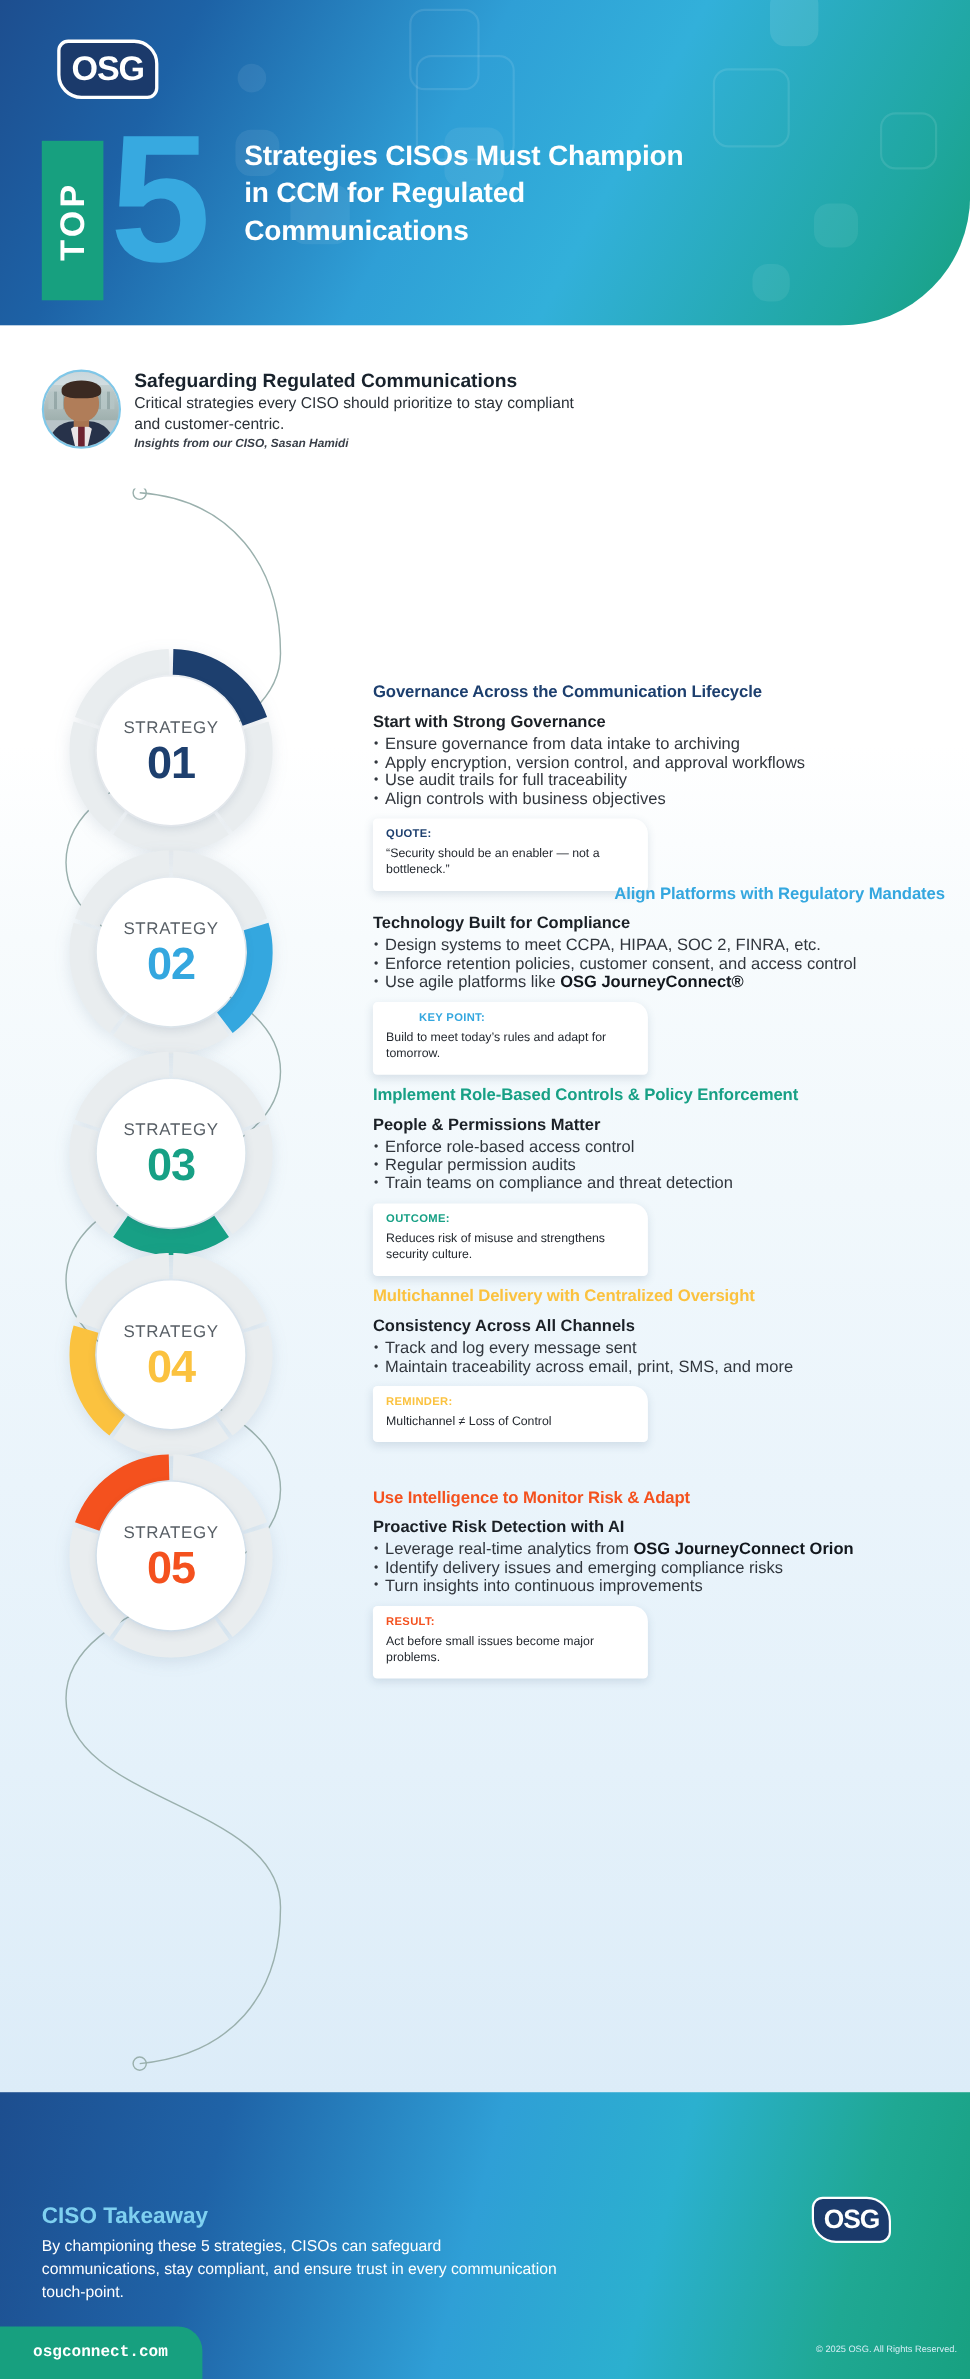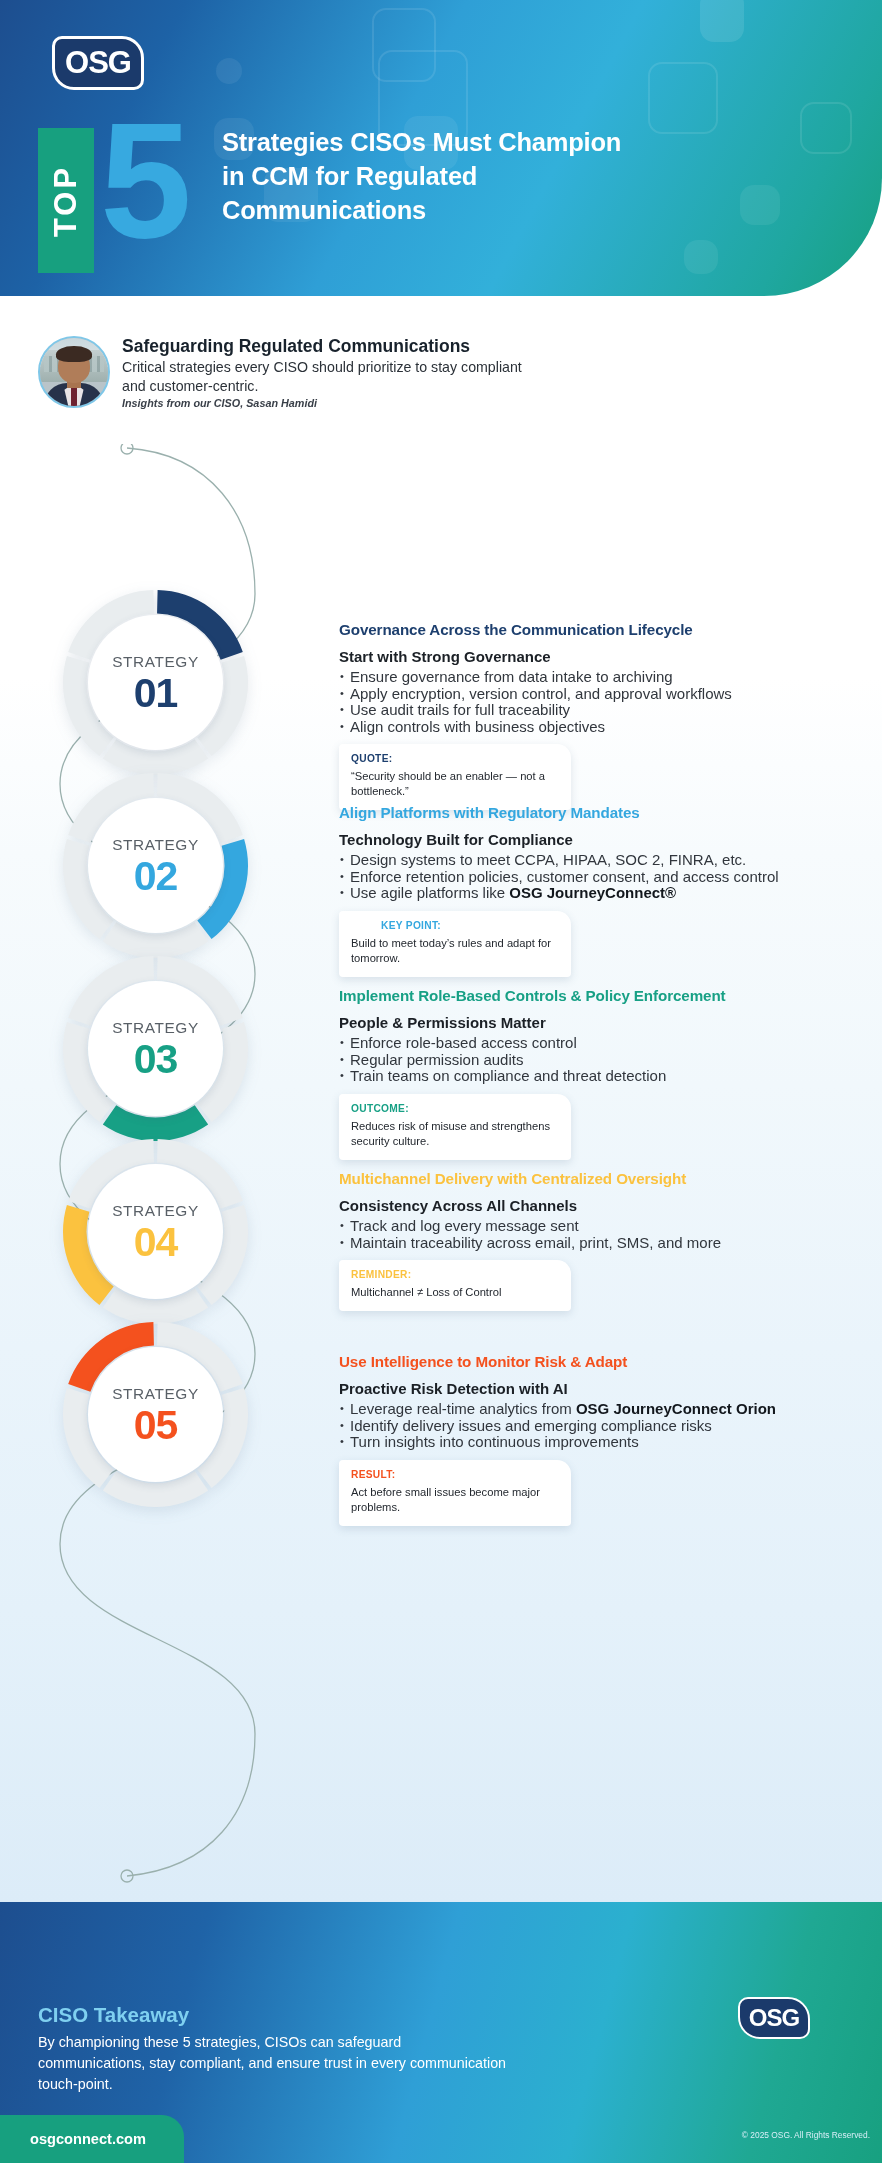"QUOTE:" .callout { width: 232px -> 250px }
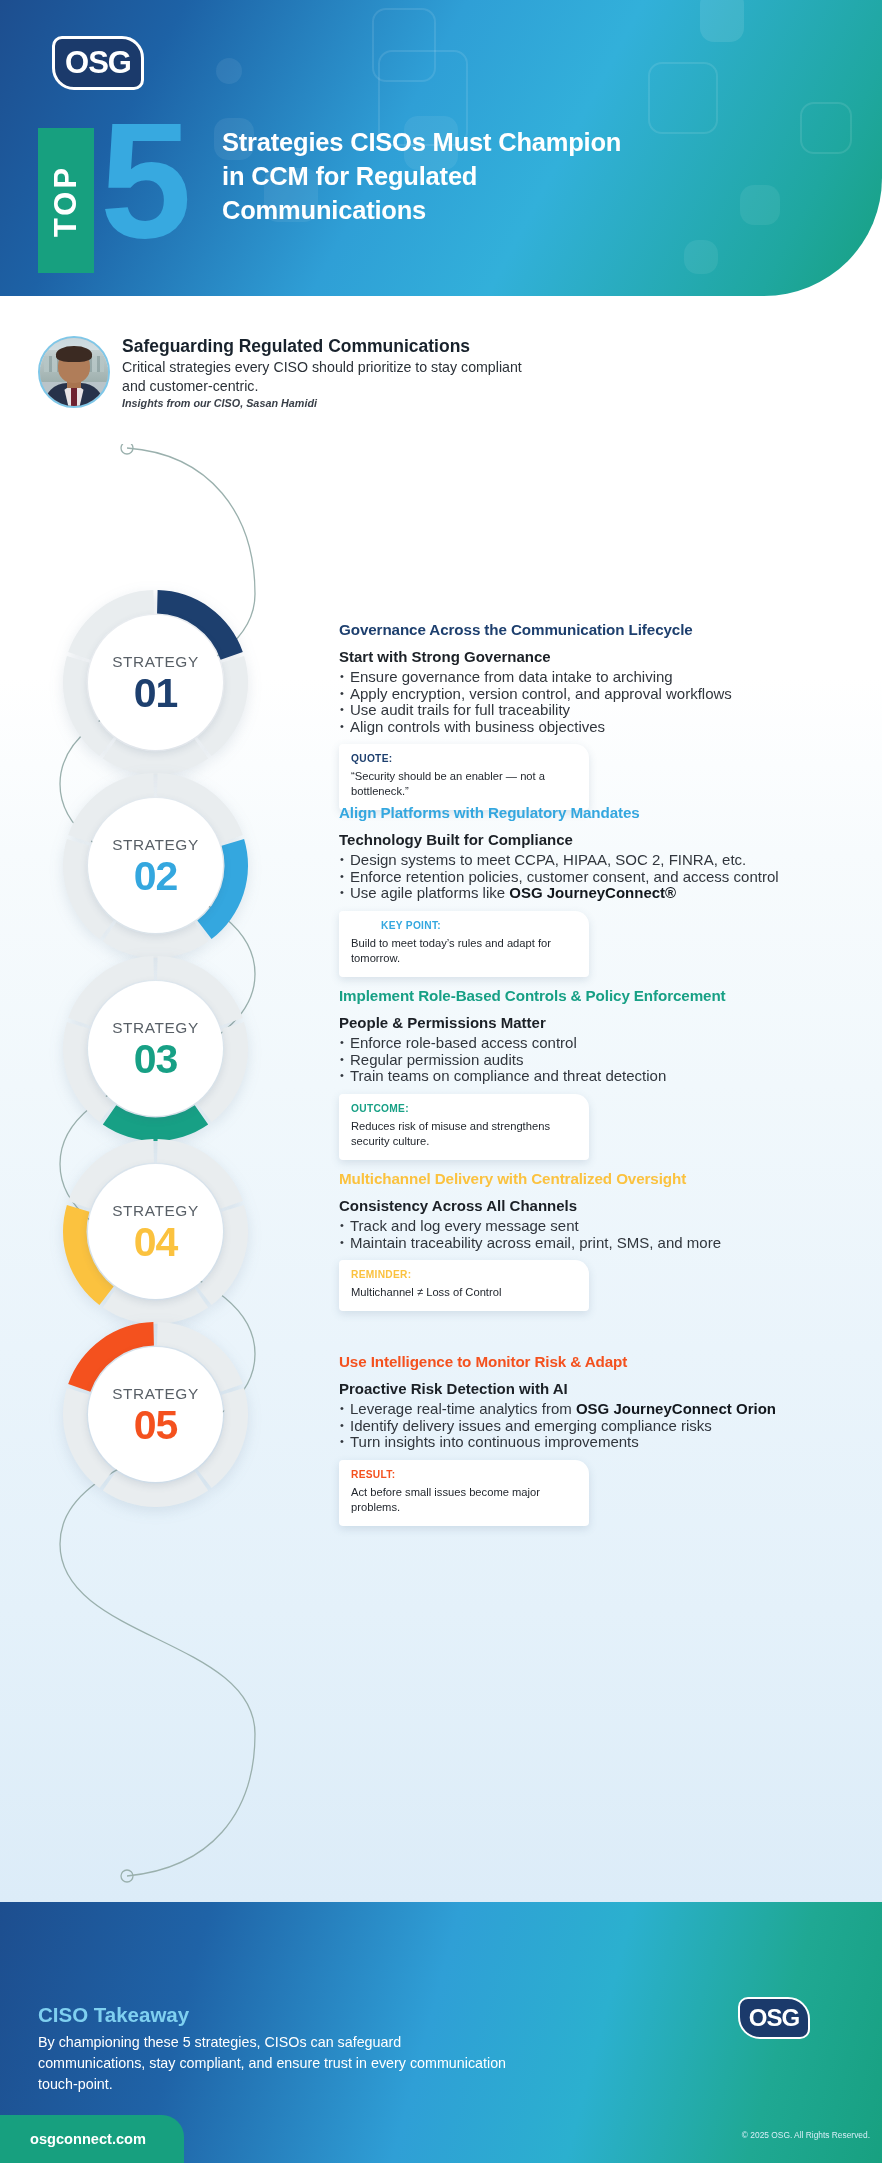"Align Platforms with Regulatory Mandates" div.s-title { text-align: none -> right }
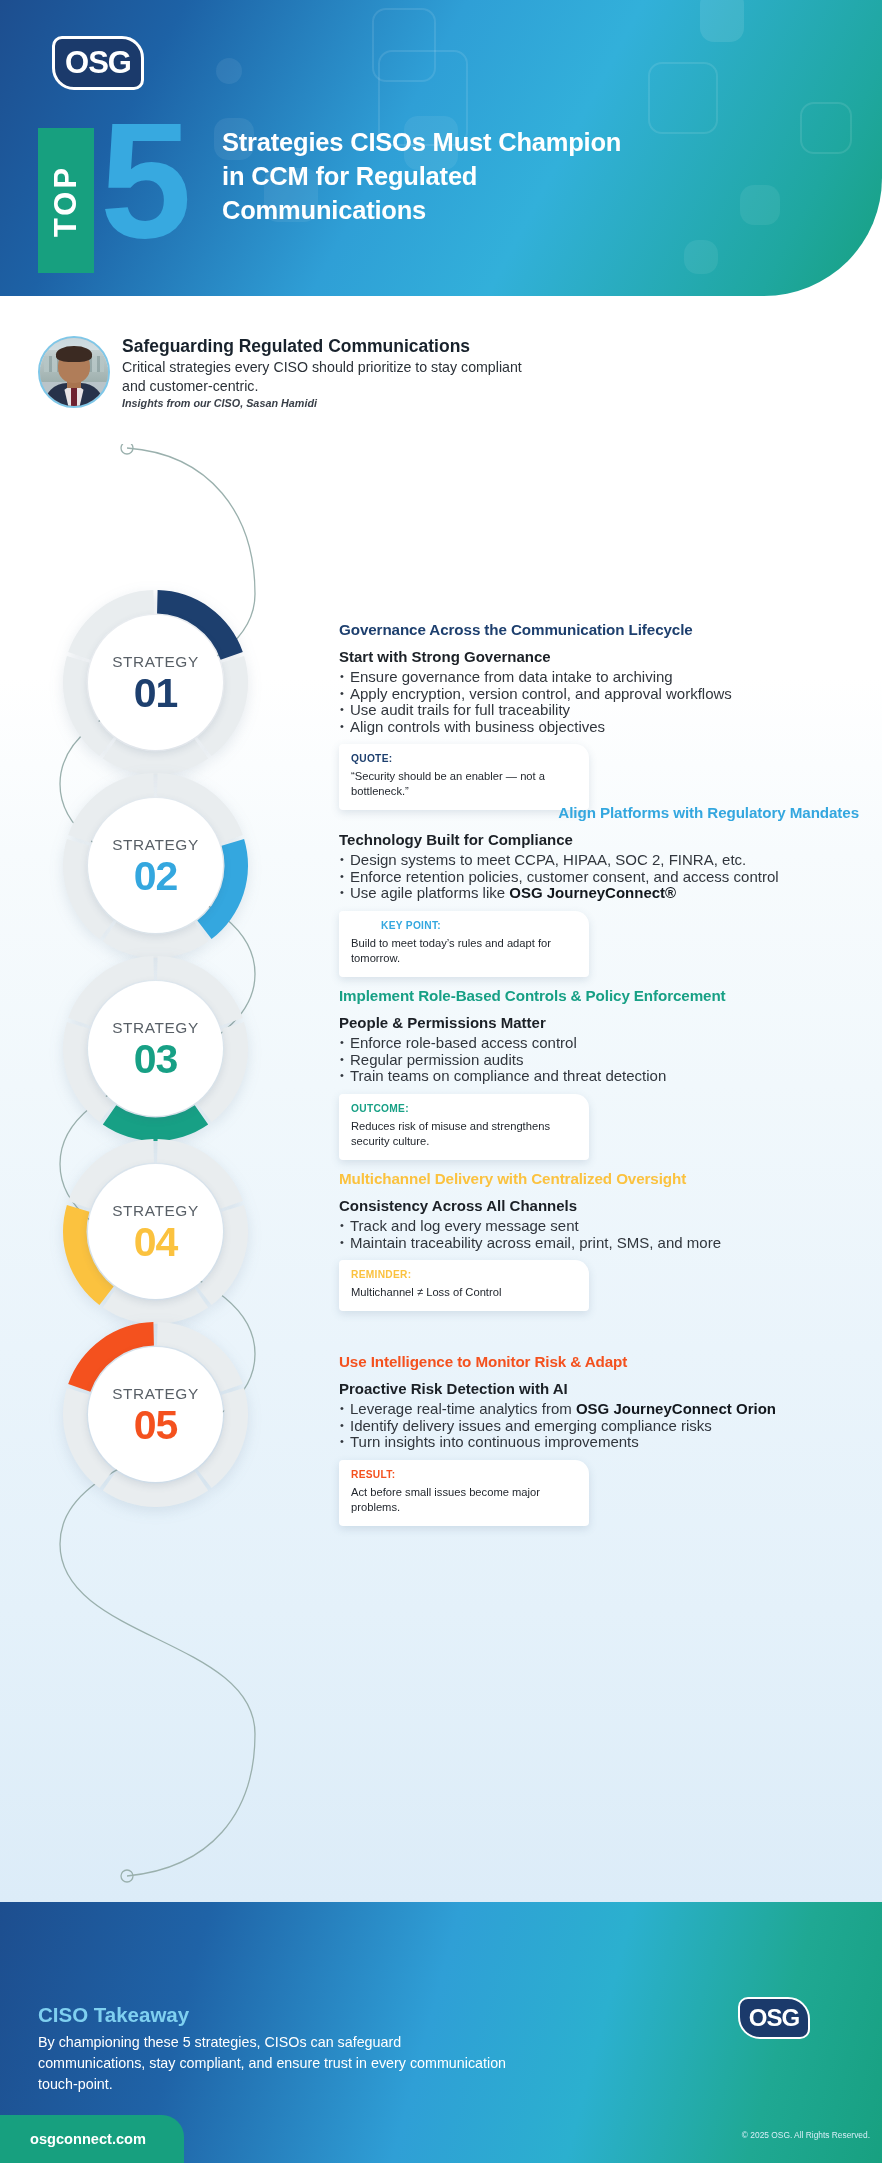"osgconnect.com" .url-tab { font-family: none -> Liberation Mono, monospace }
